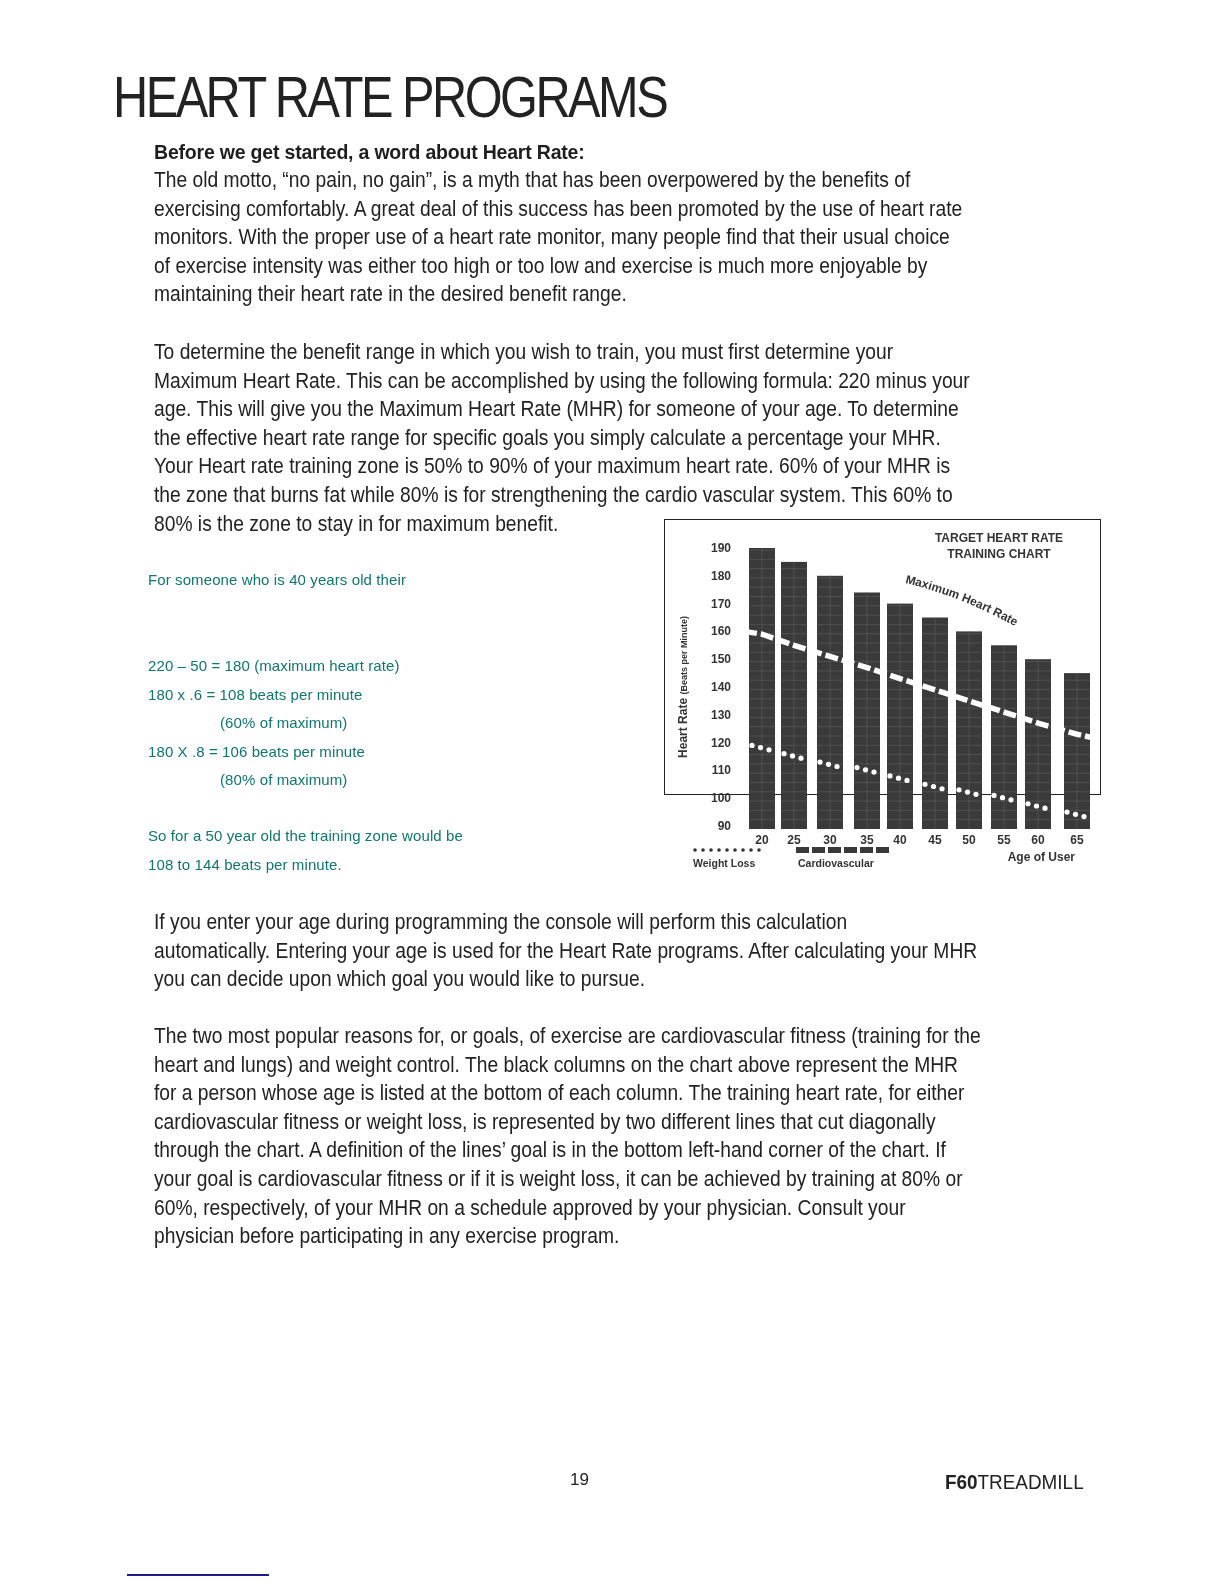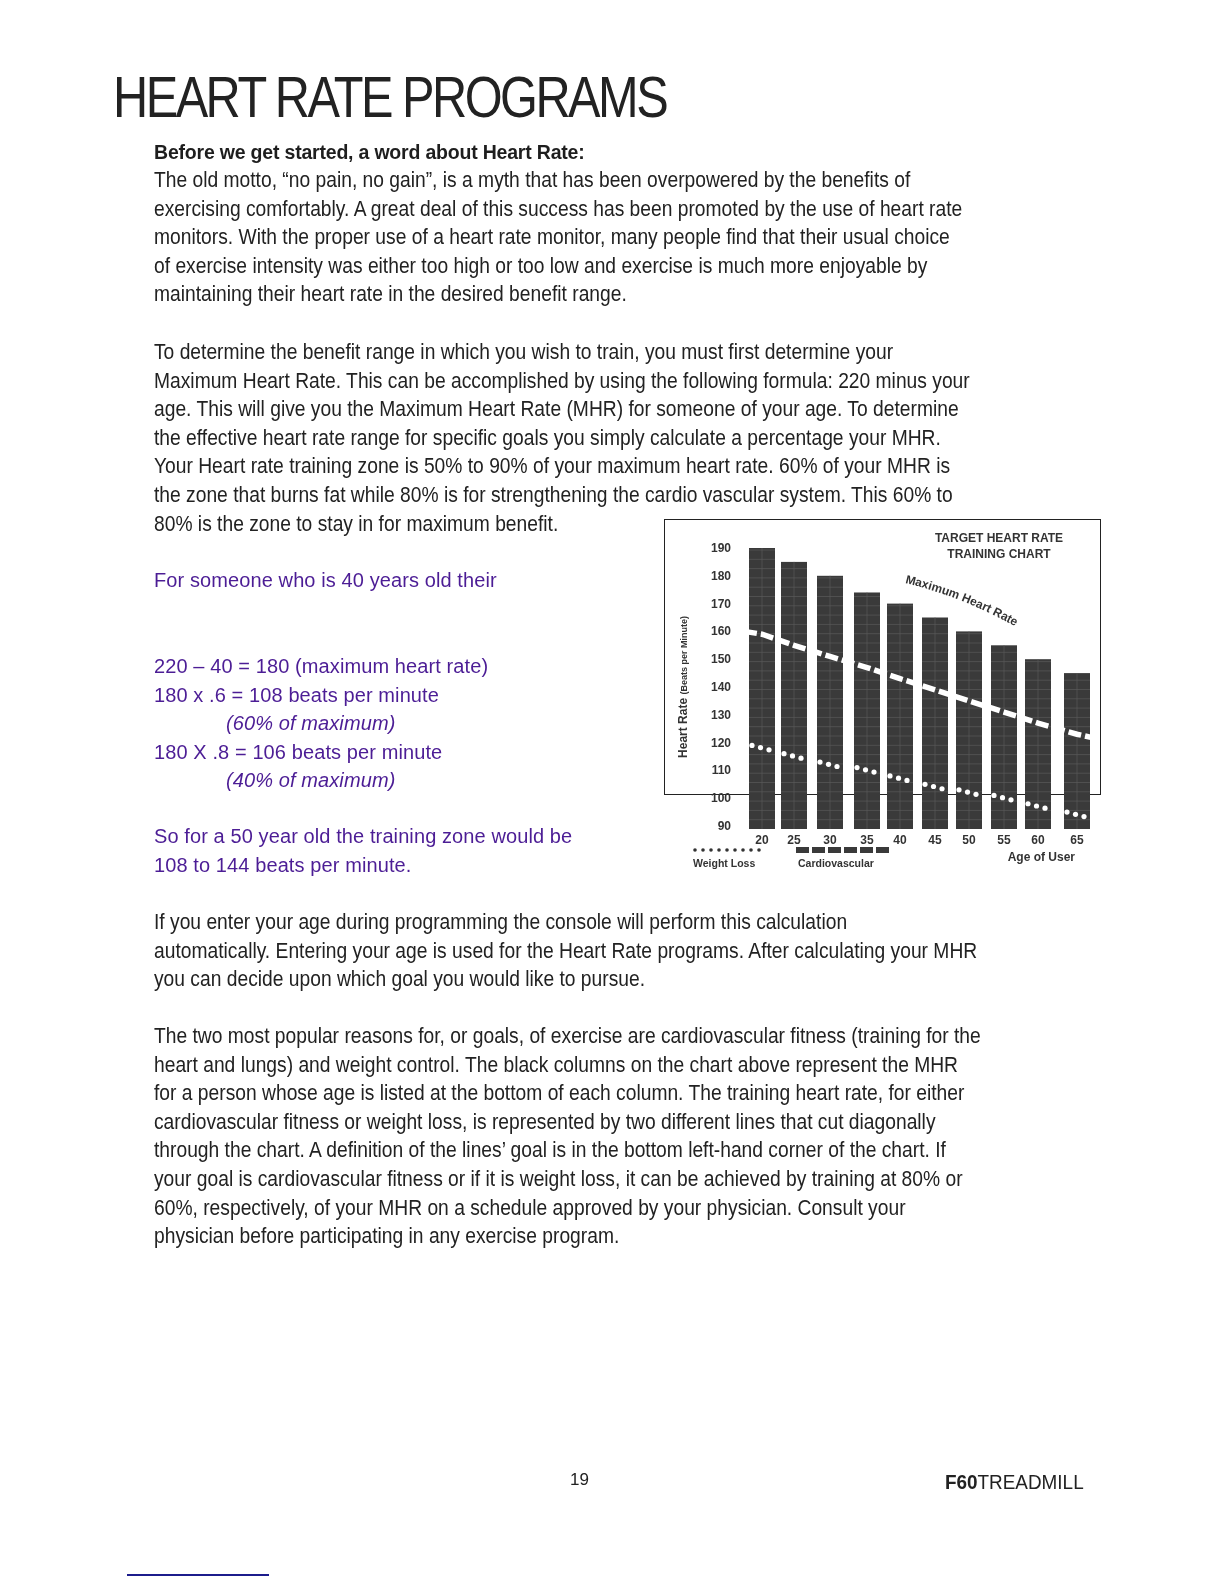"For someone who is 40" .calc { color: #4c1d95 -> #0f766e; font-size: 20px -> 15px; left: 154px -> 148px }
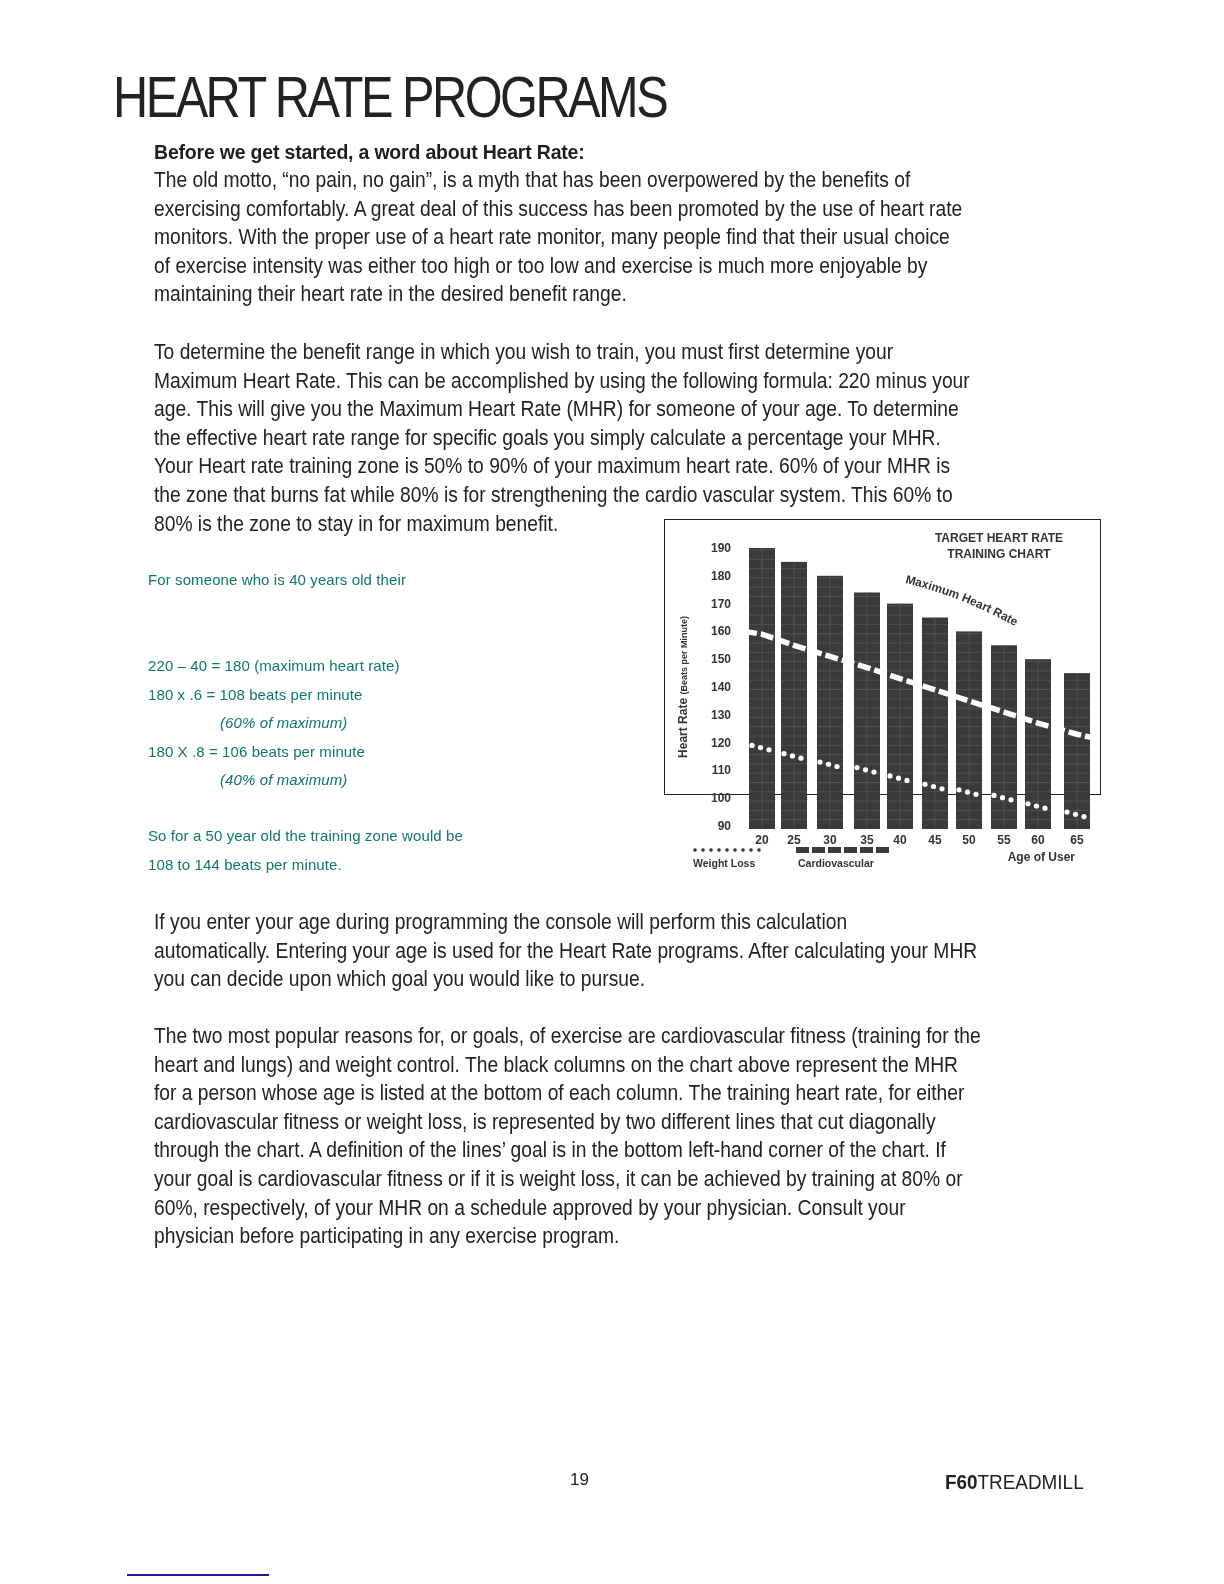"220 – 40 = 180" div { text: 40 -> 50 }
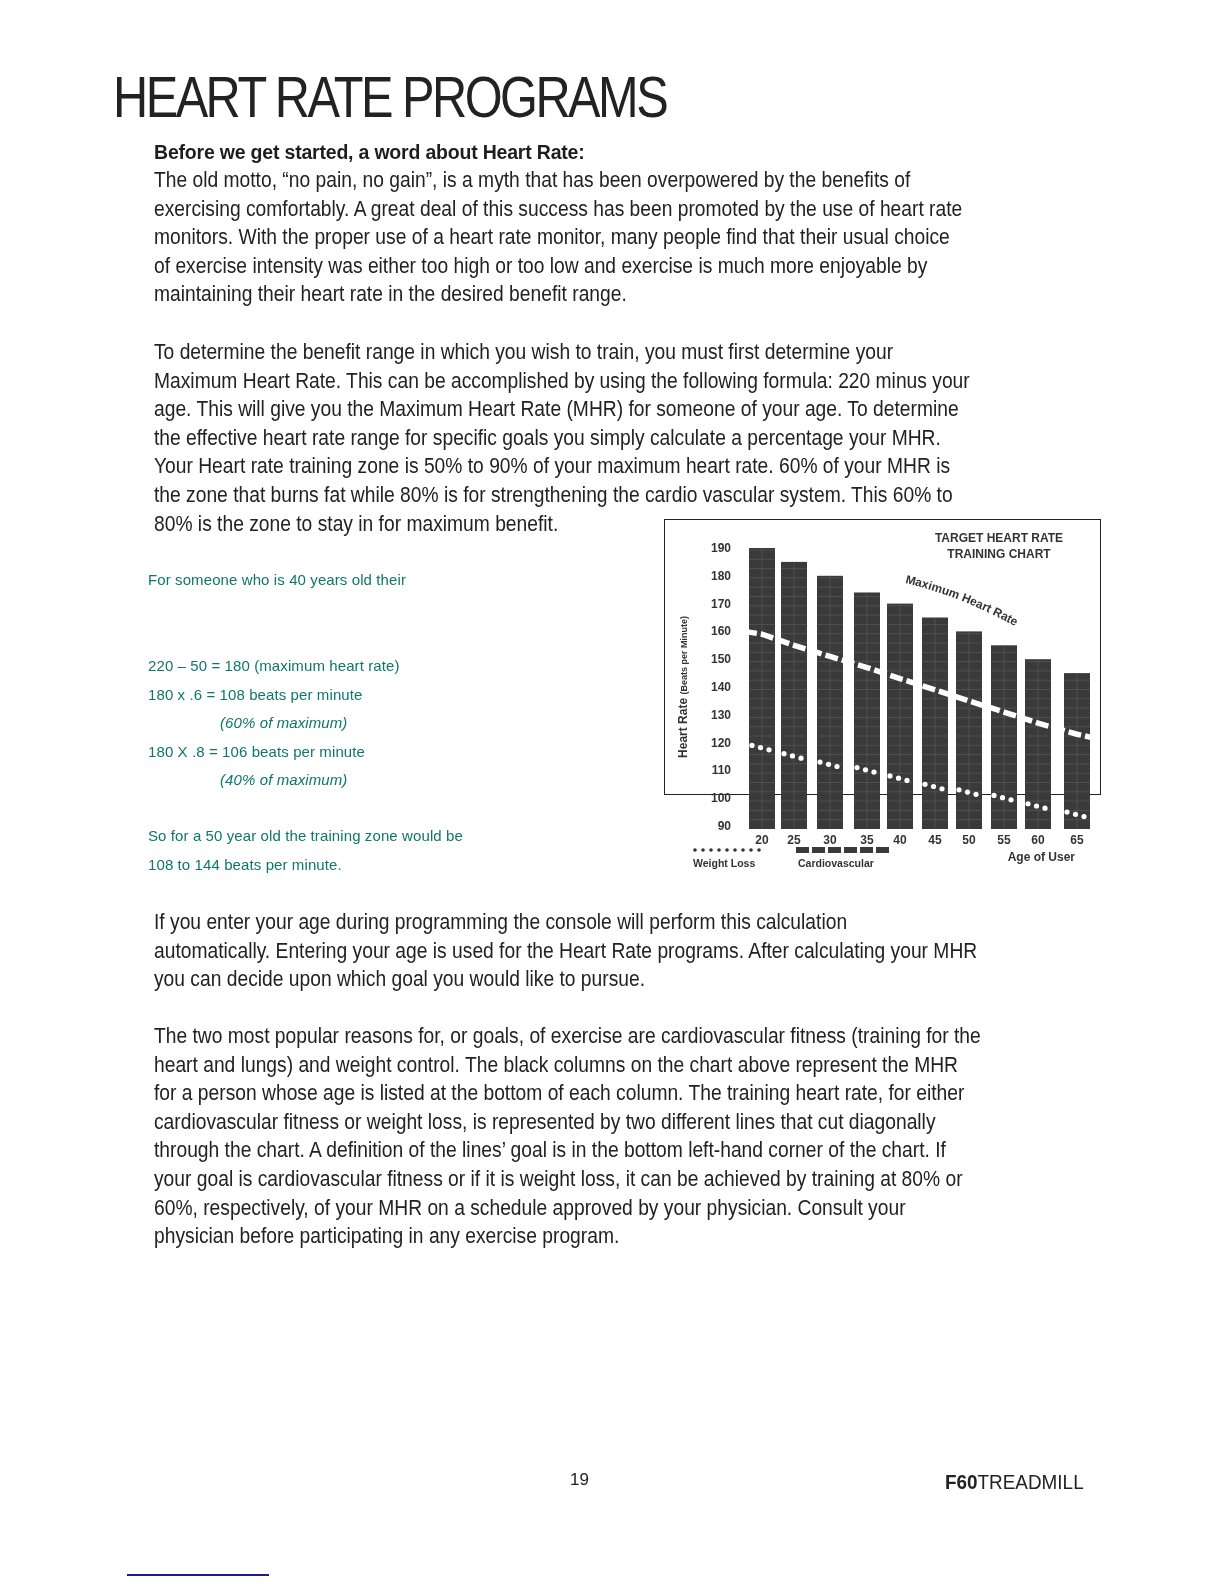"(60% of maximum)" .indent { font-style: italic -> none }
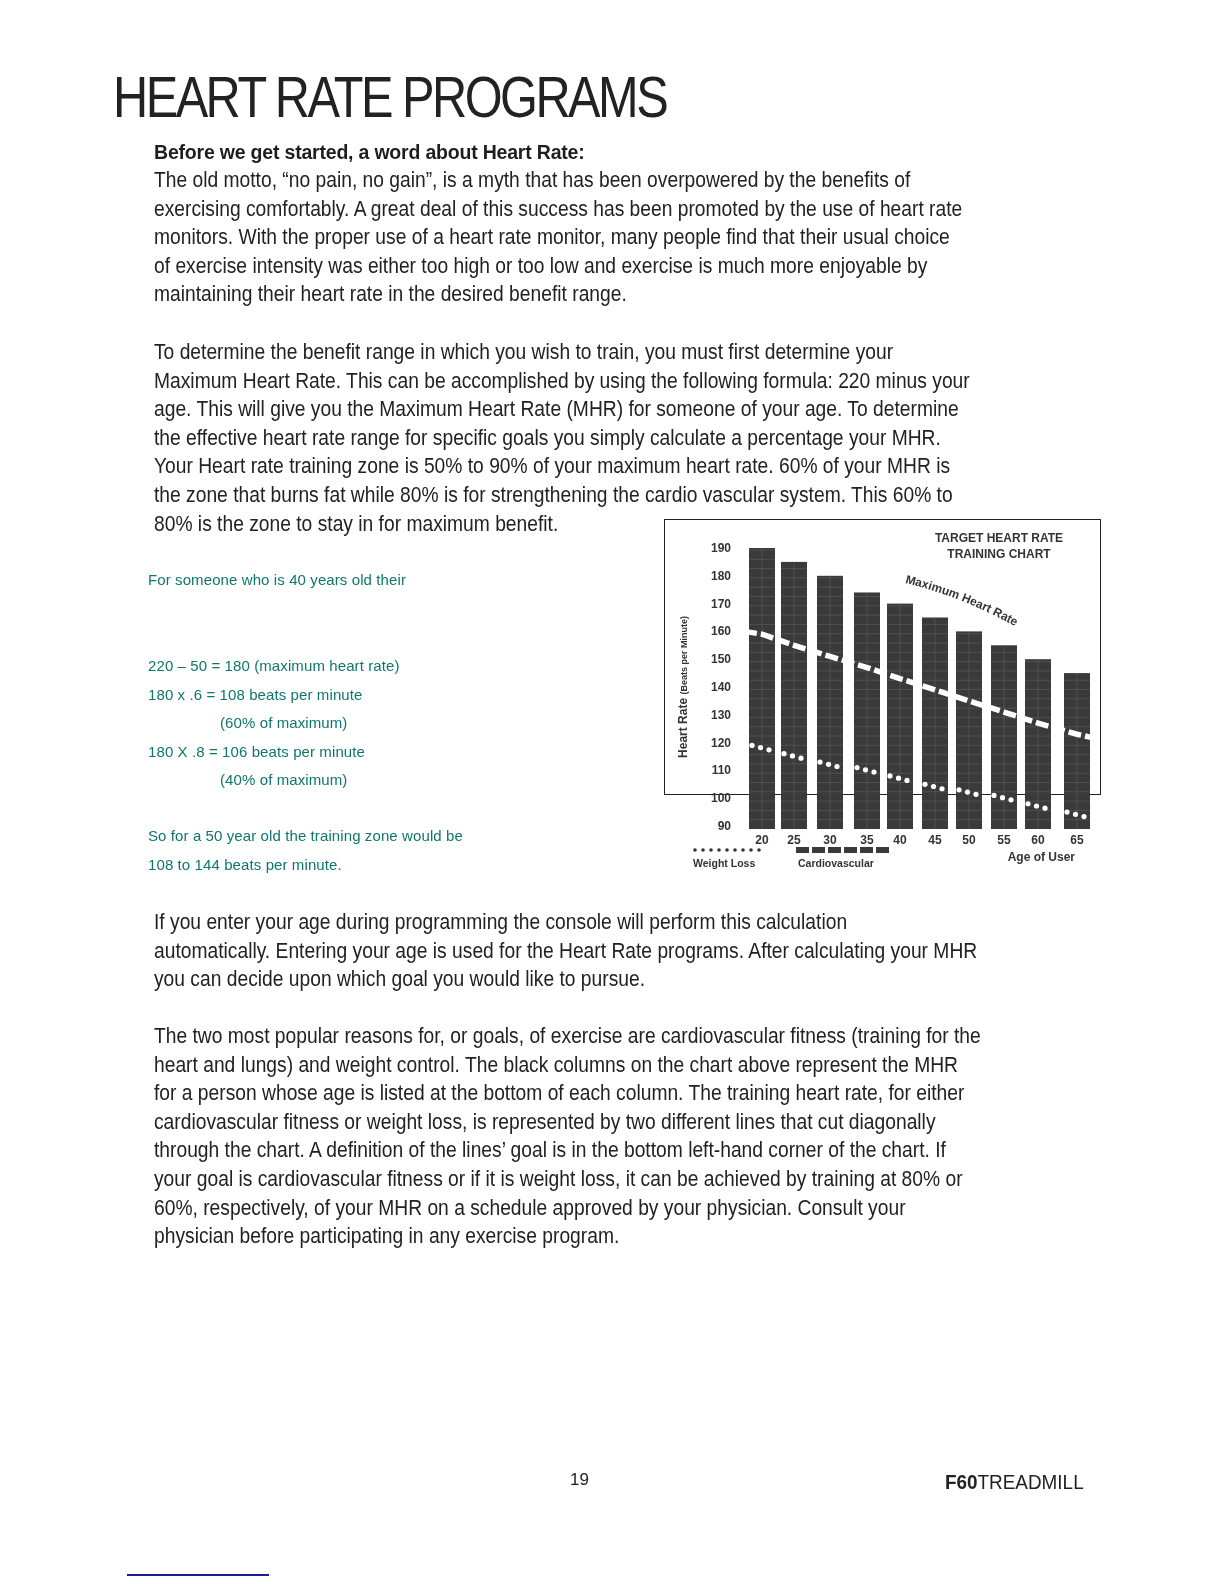"(40% of maximum)" div.indent { text: 40% -> 80% }
